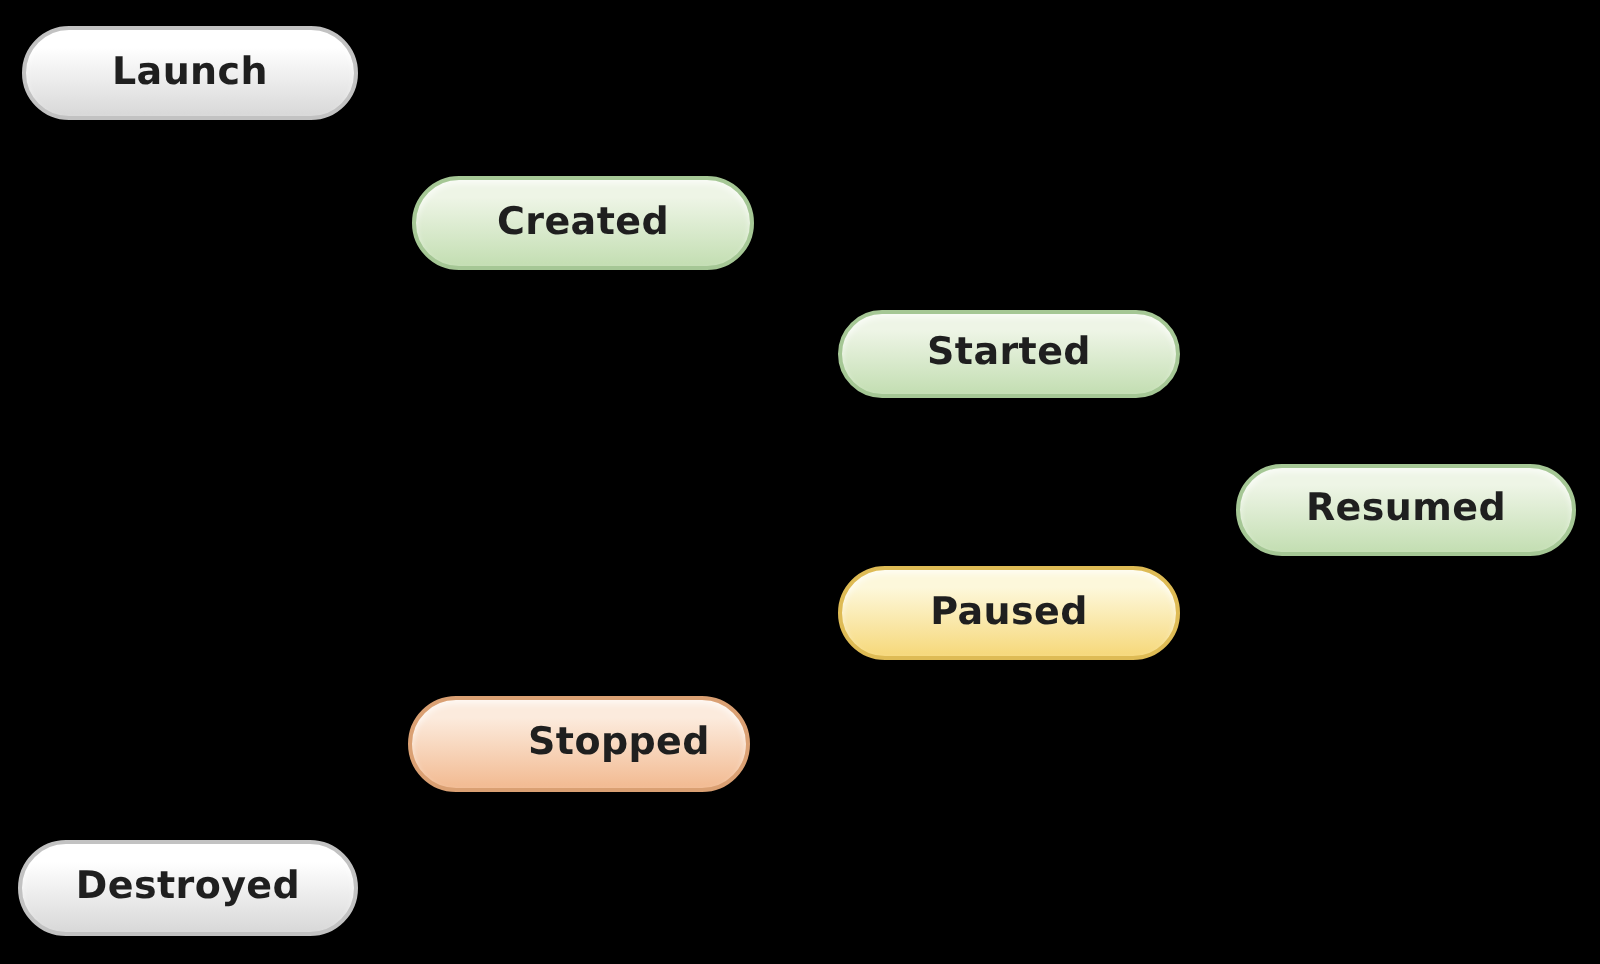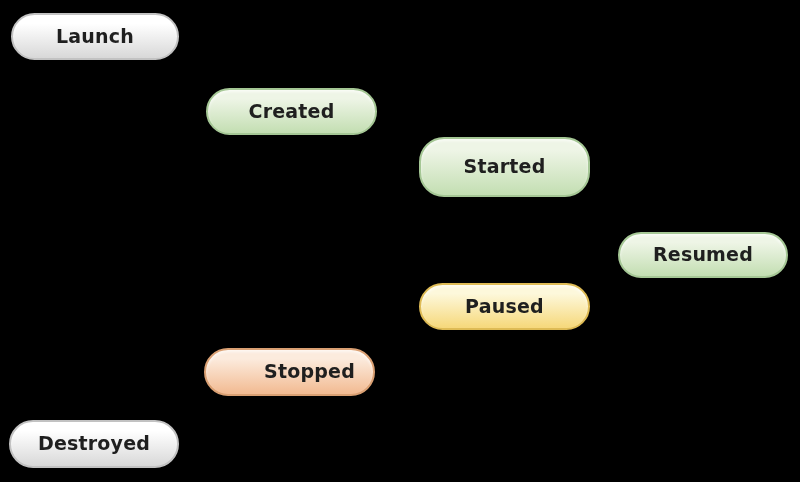"Started" .pos-started { height: 60px -> 44px; top: 137px -> 155px }
